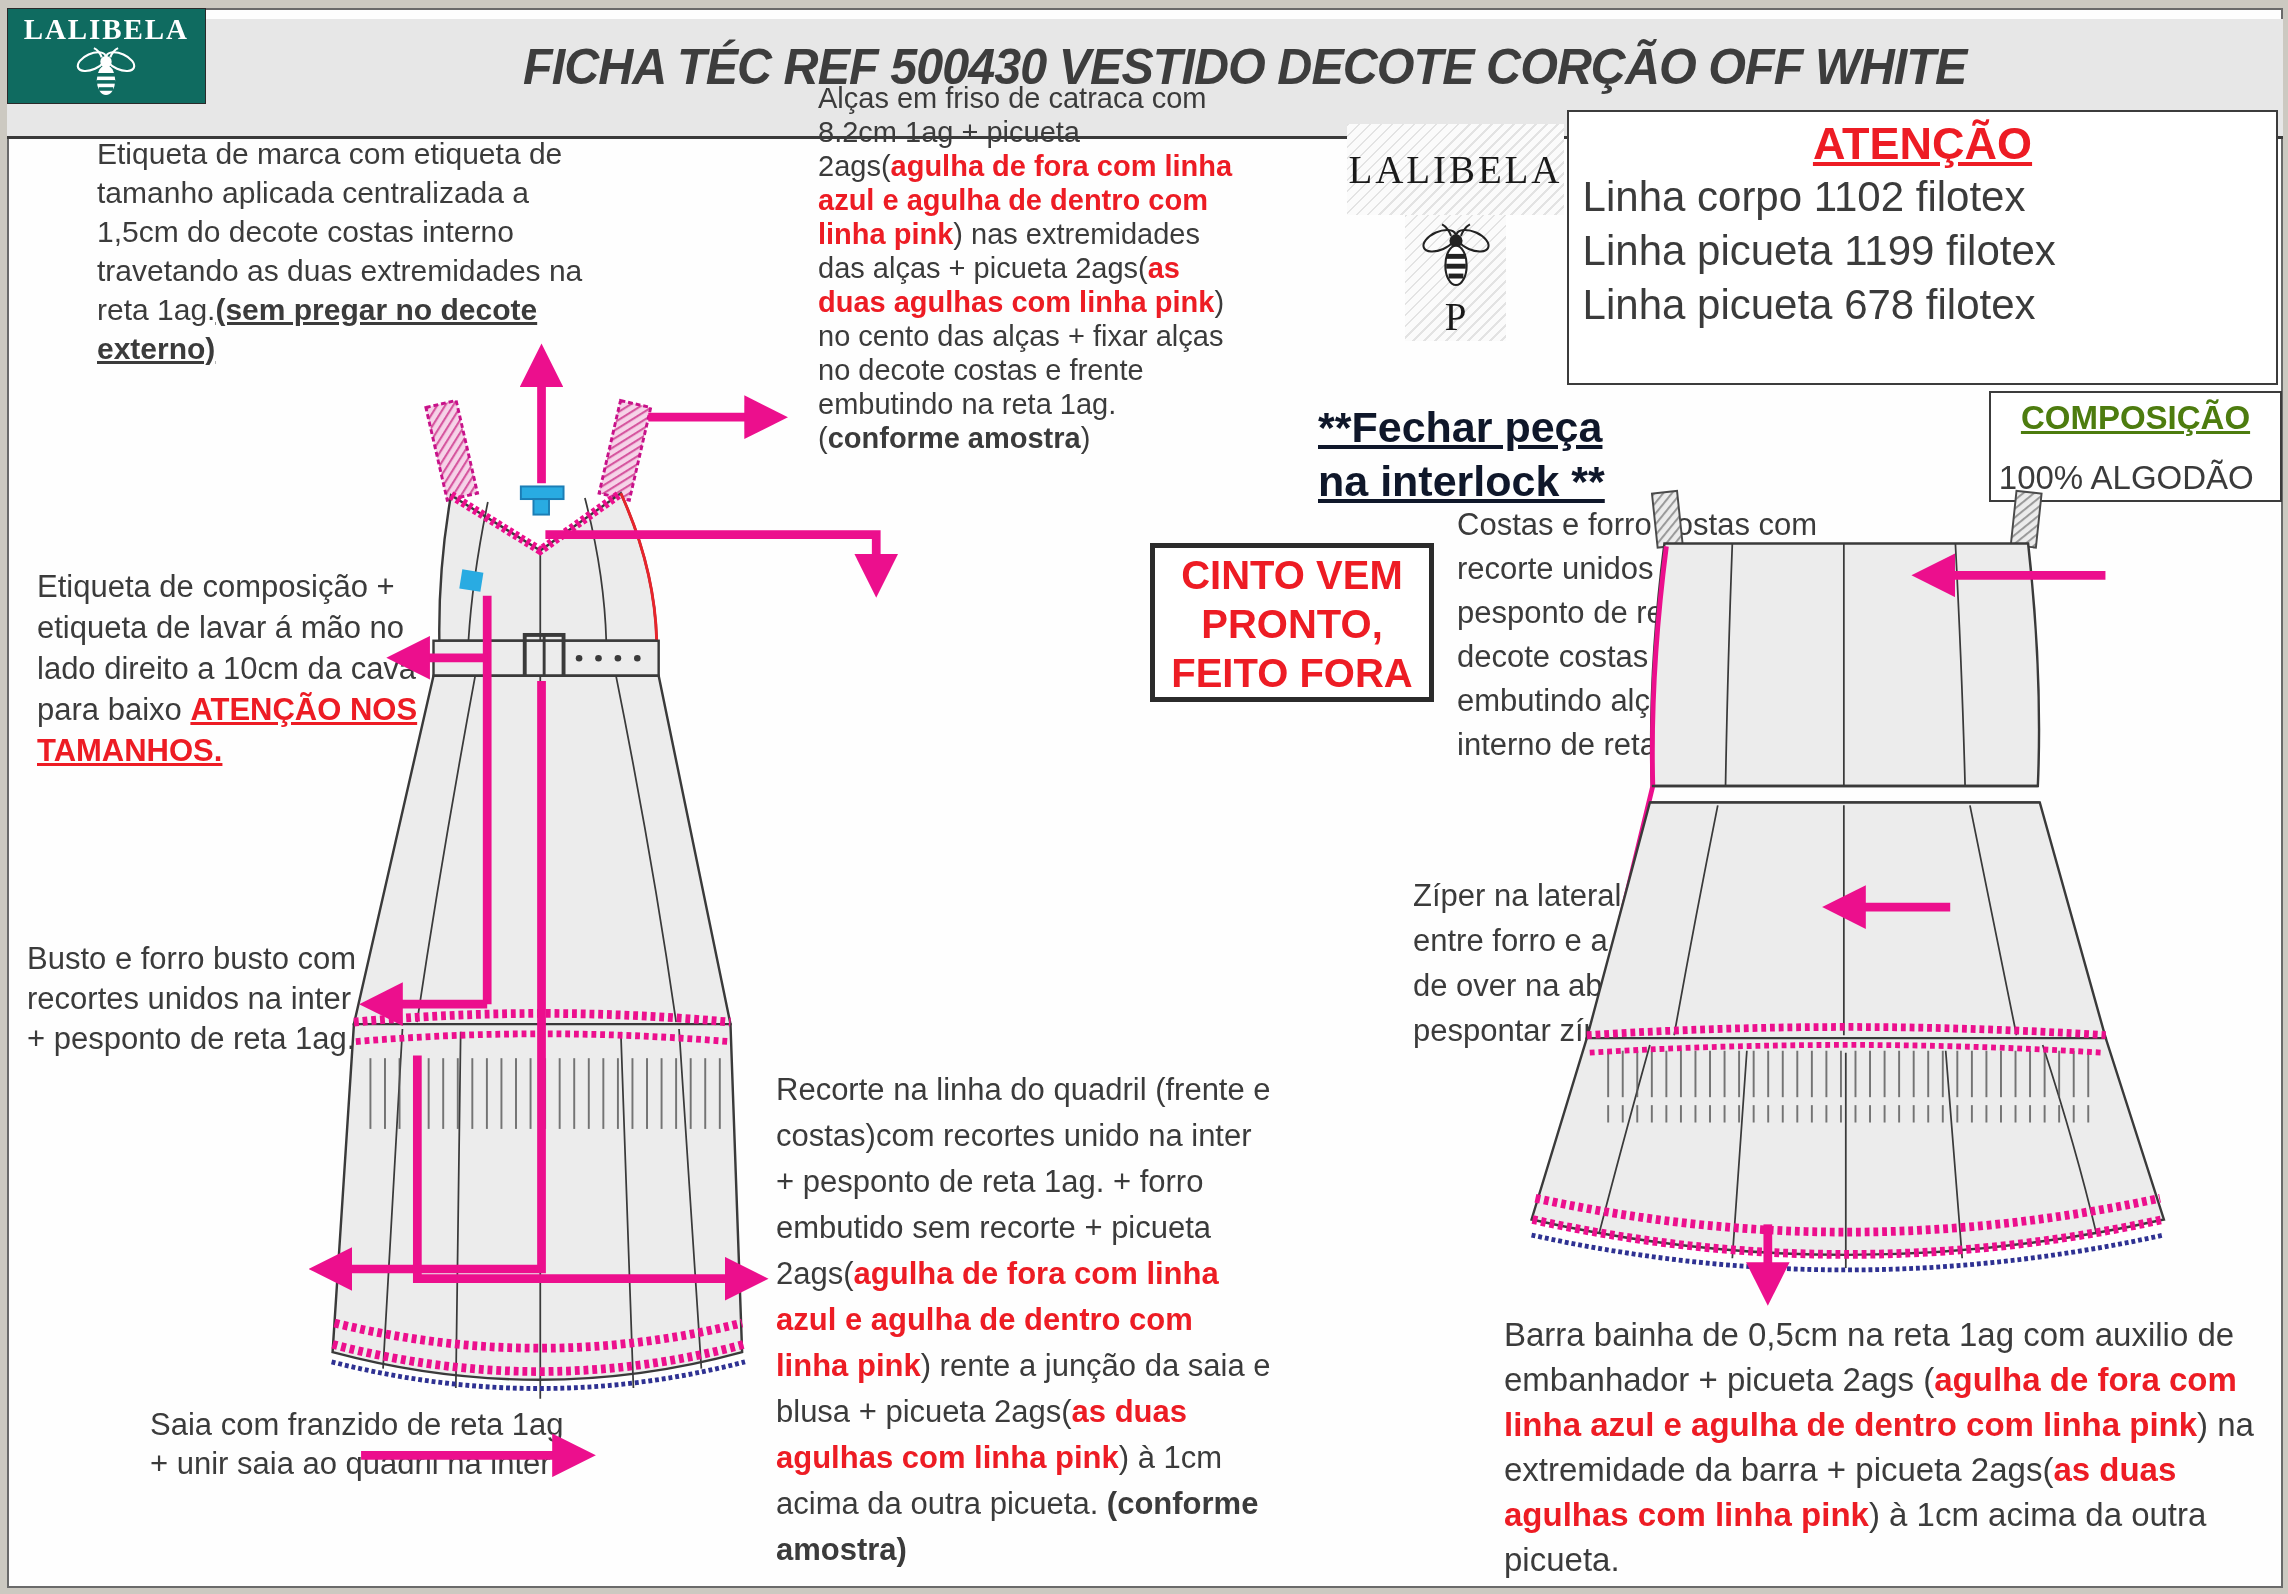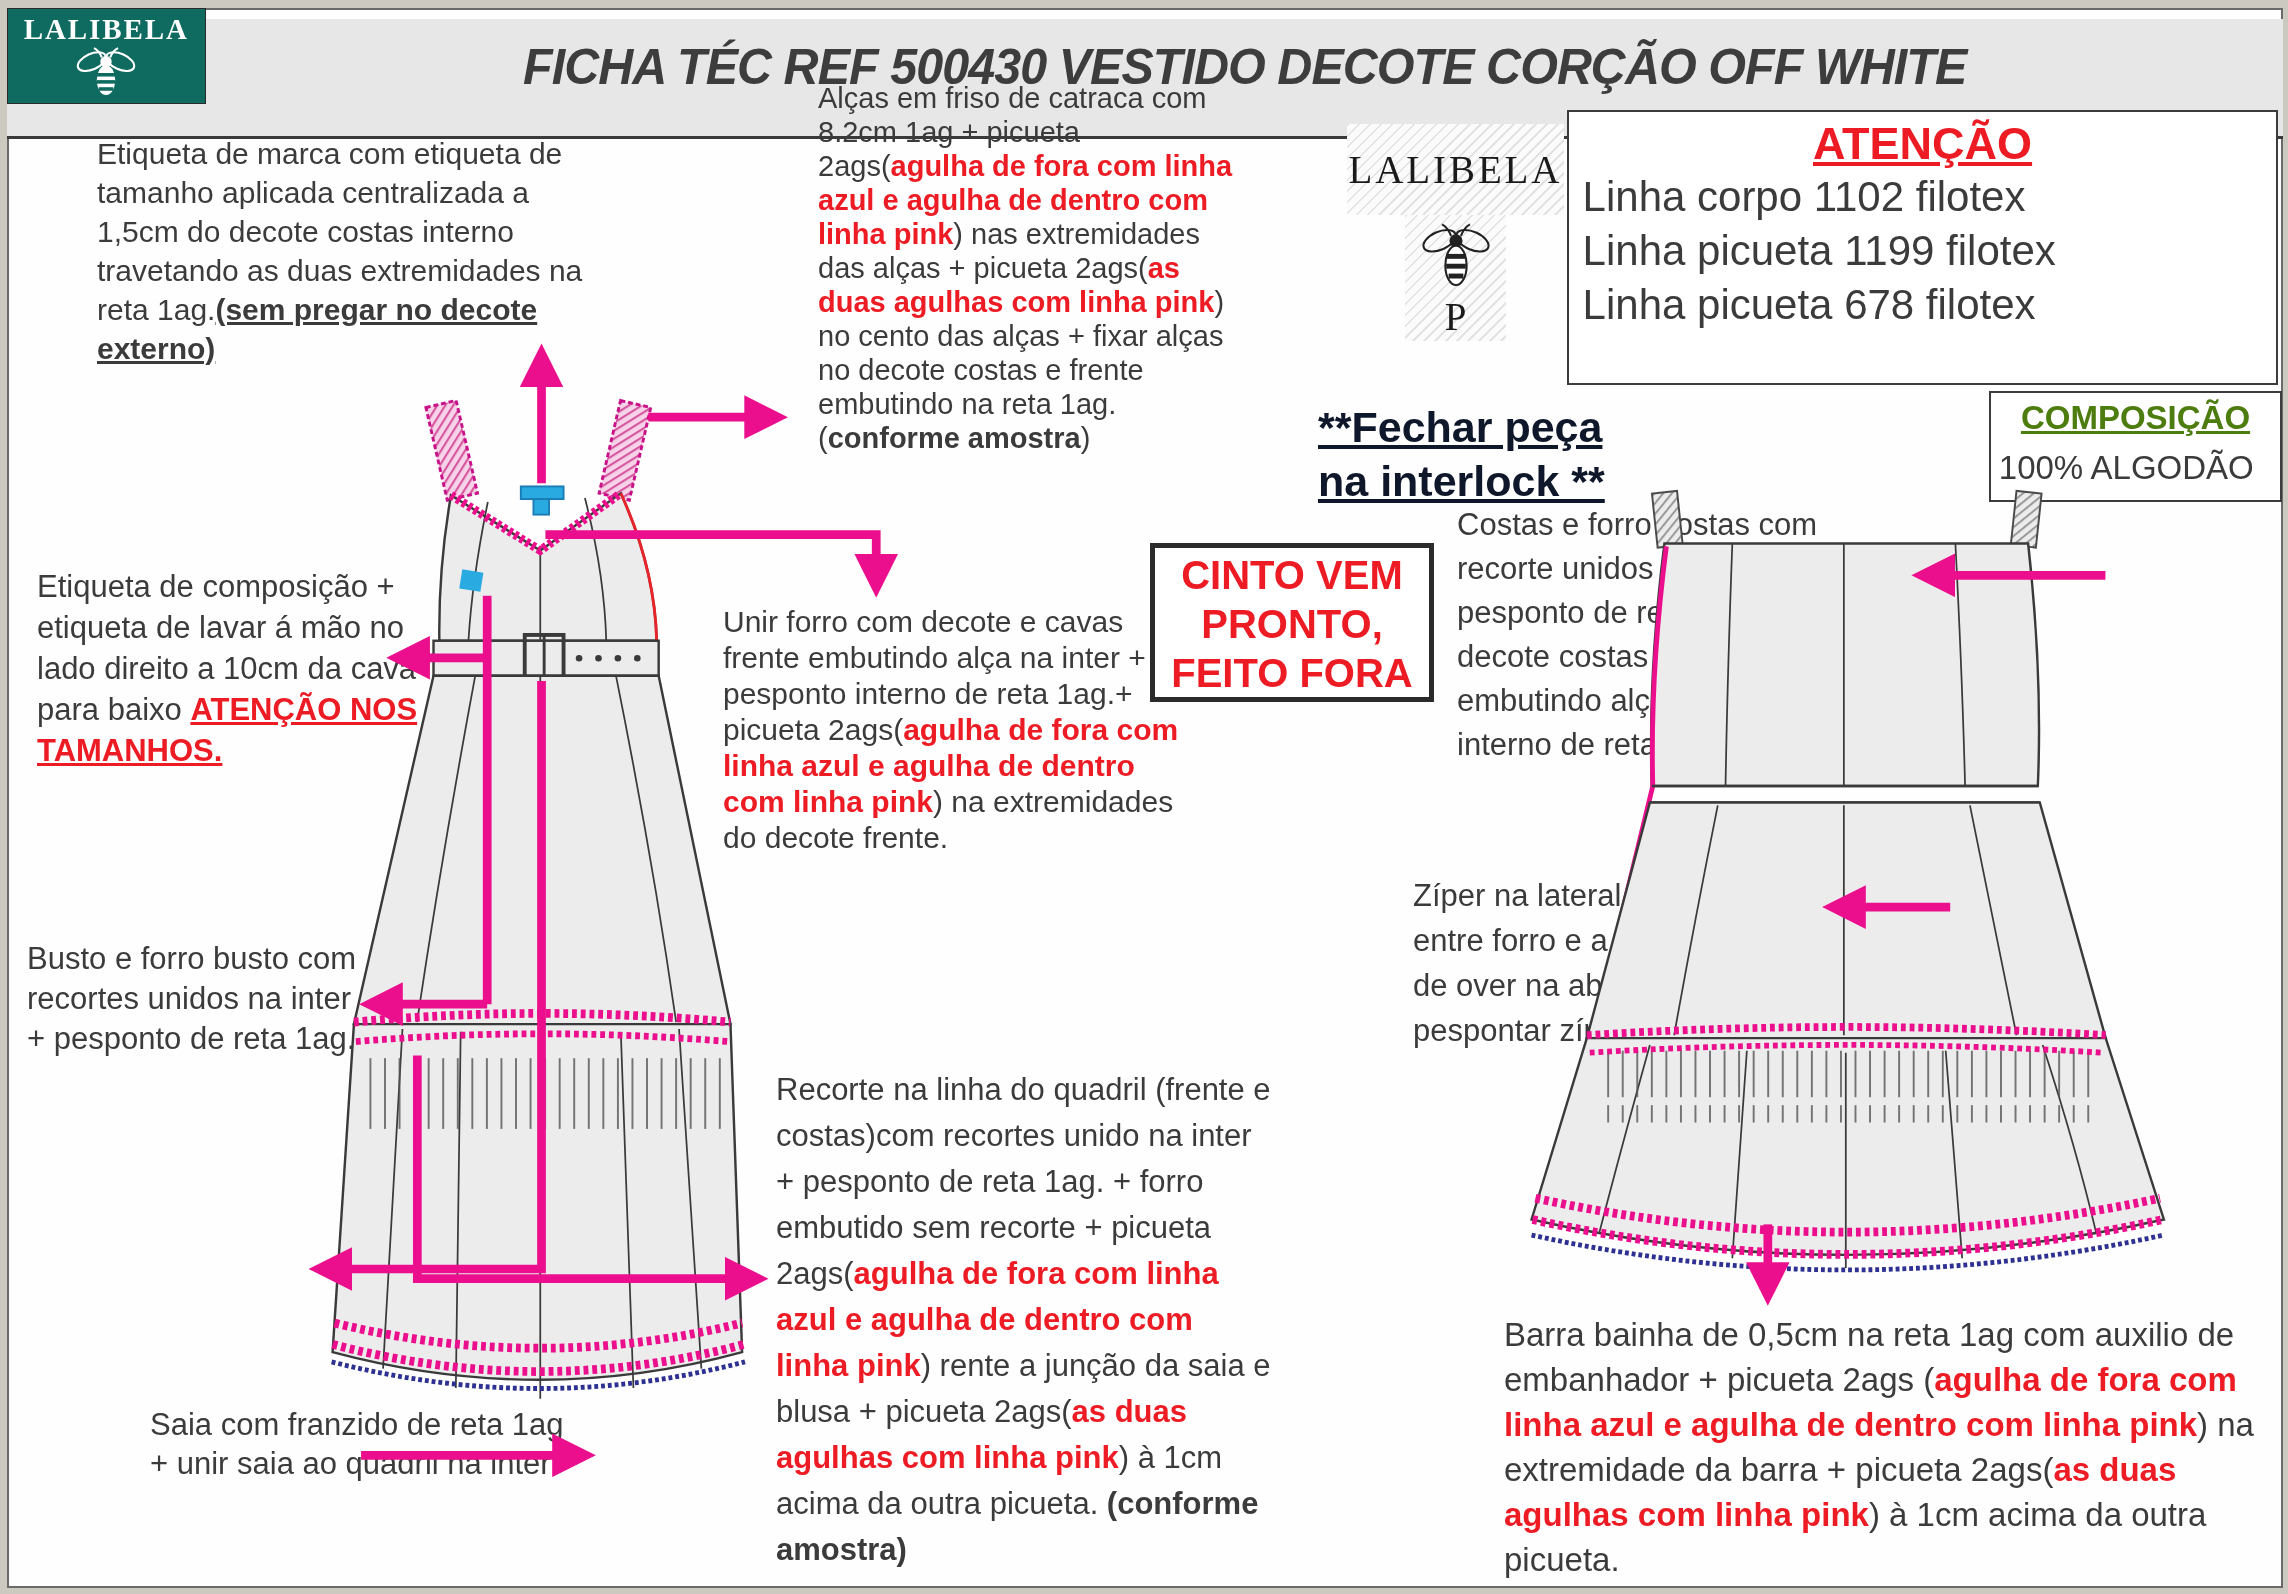"100% ALGODÃO" .compbox .cval { margin-top: 12px -> 22px }
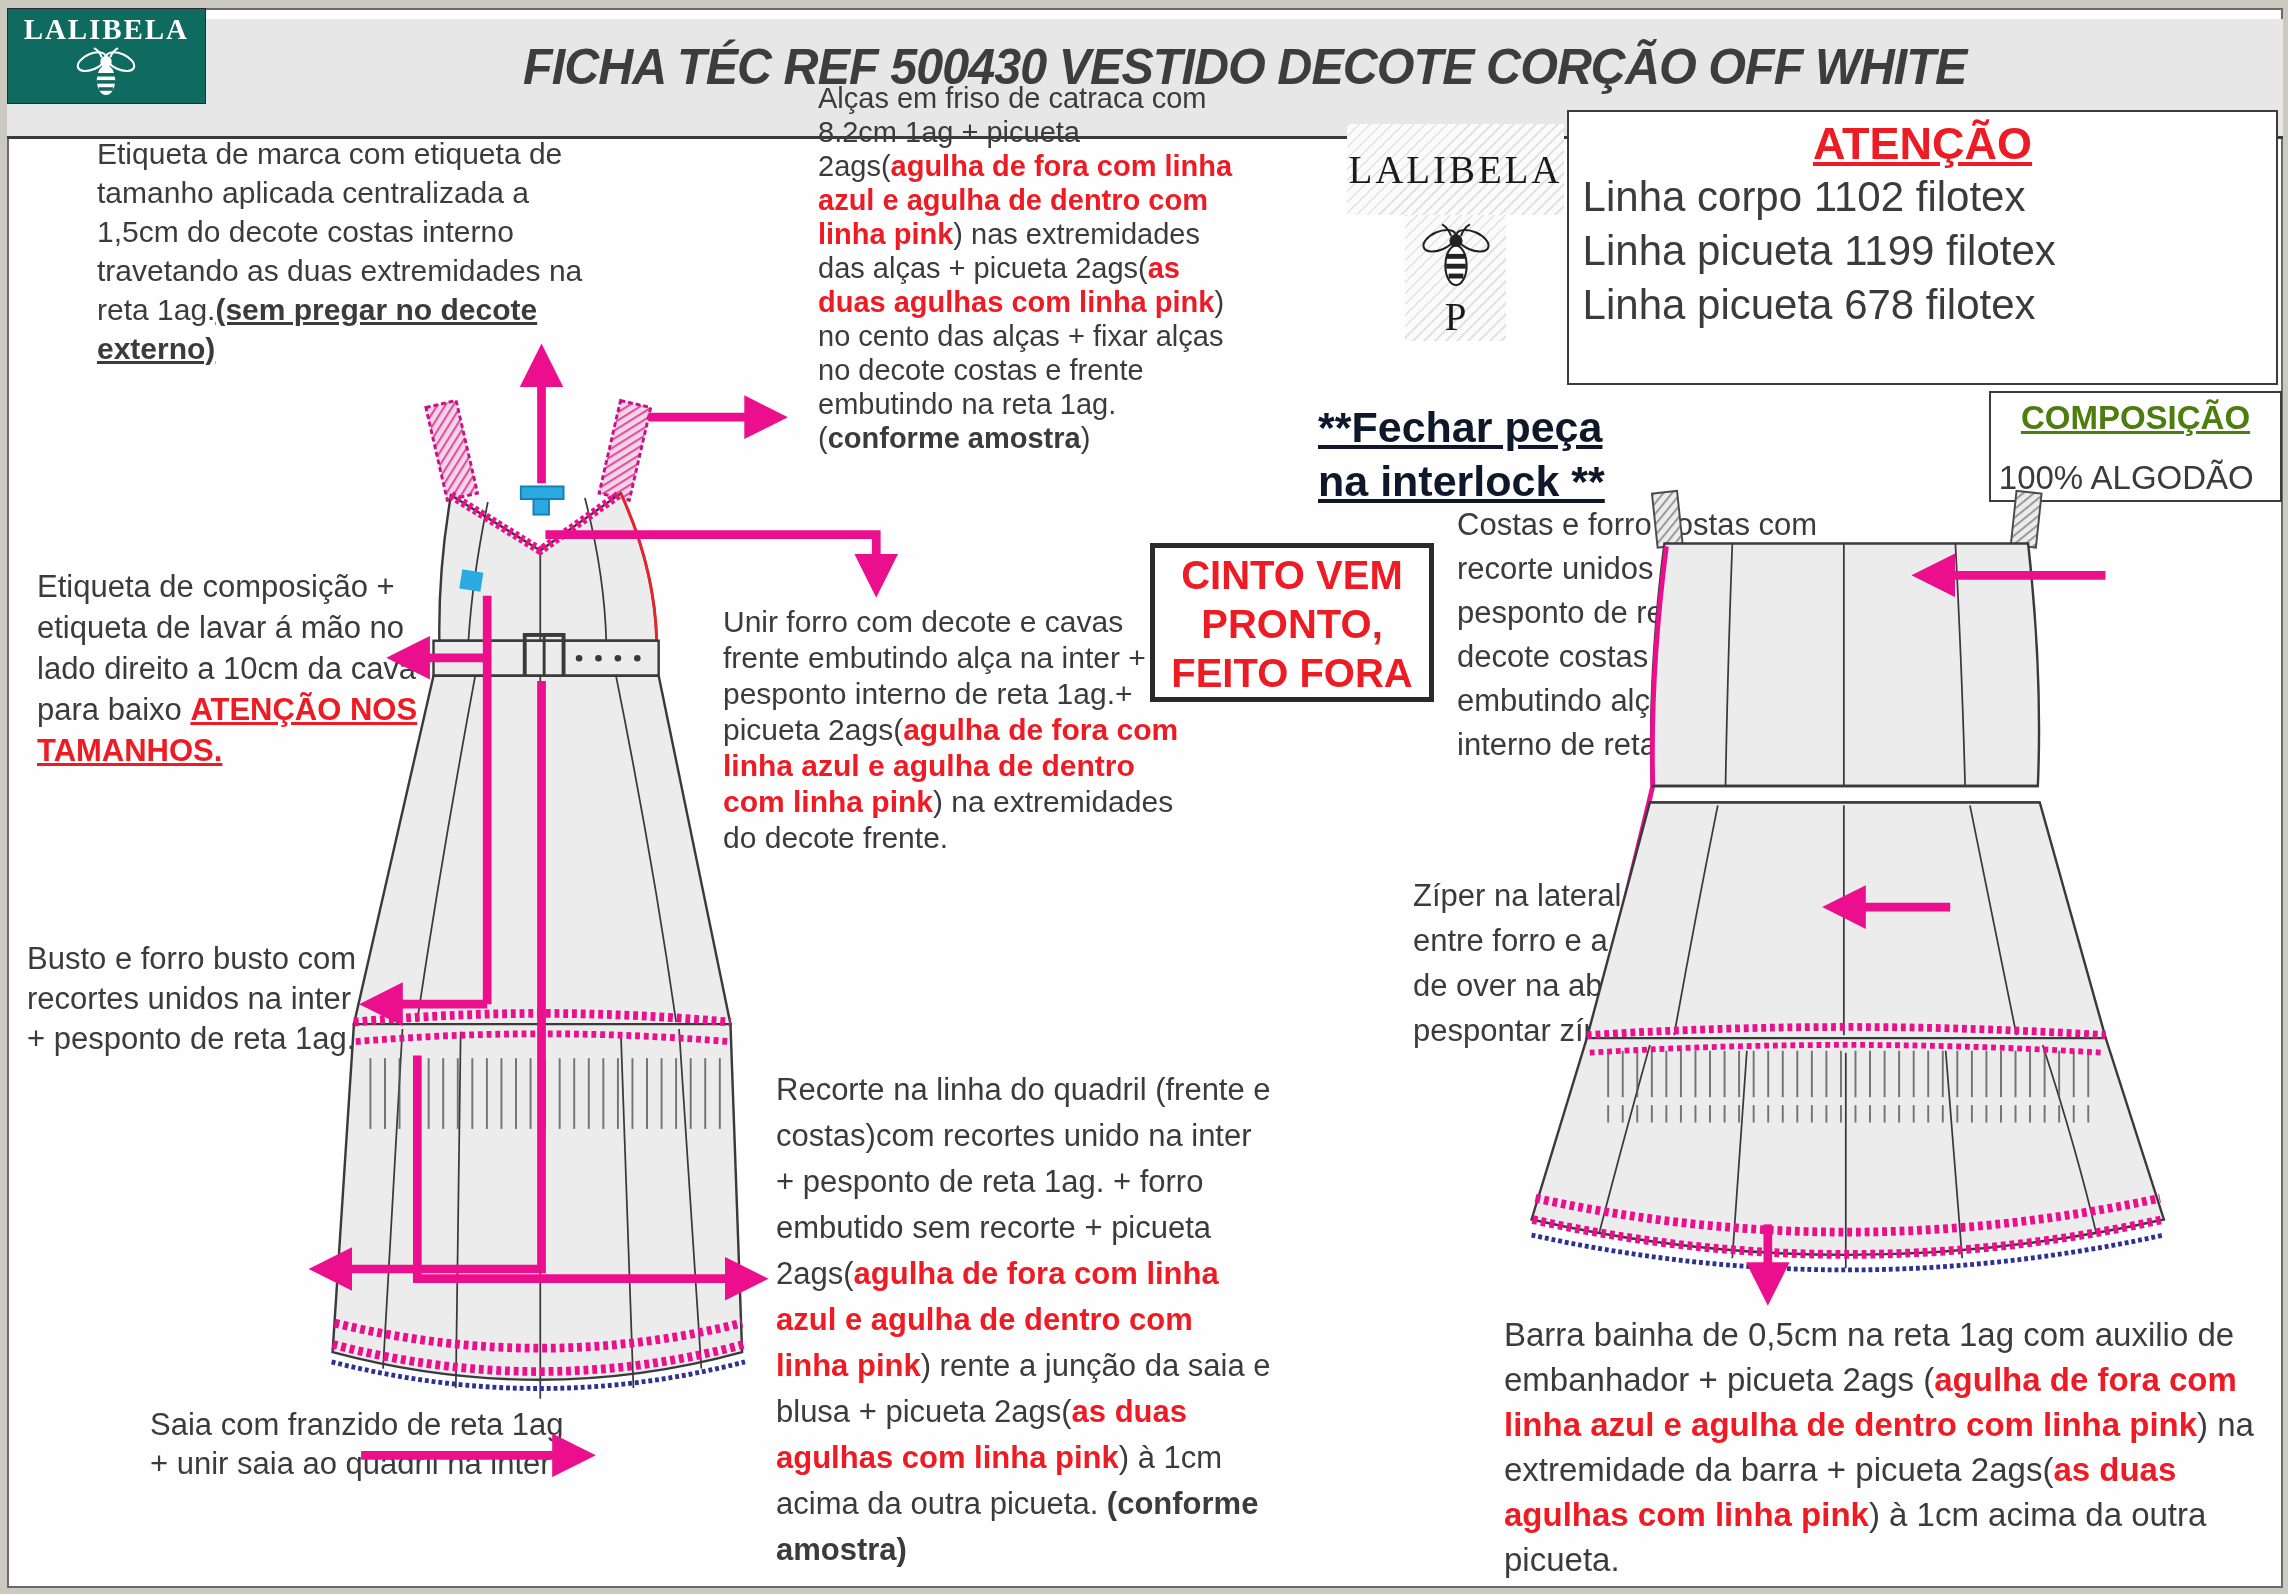"Unir forro com decote e" div.note { html: <div><span>Unir forro com decote e cavas frente embutindo alça na inter + pesponto interno de reta 1ag.+ picueta 2ags(</span><span>agulha de fora com linha azul e agulha de dentro com linha pink</span><span>) na extremidades do decote frente.</span></div> -> none }
